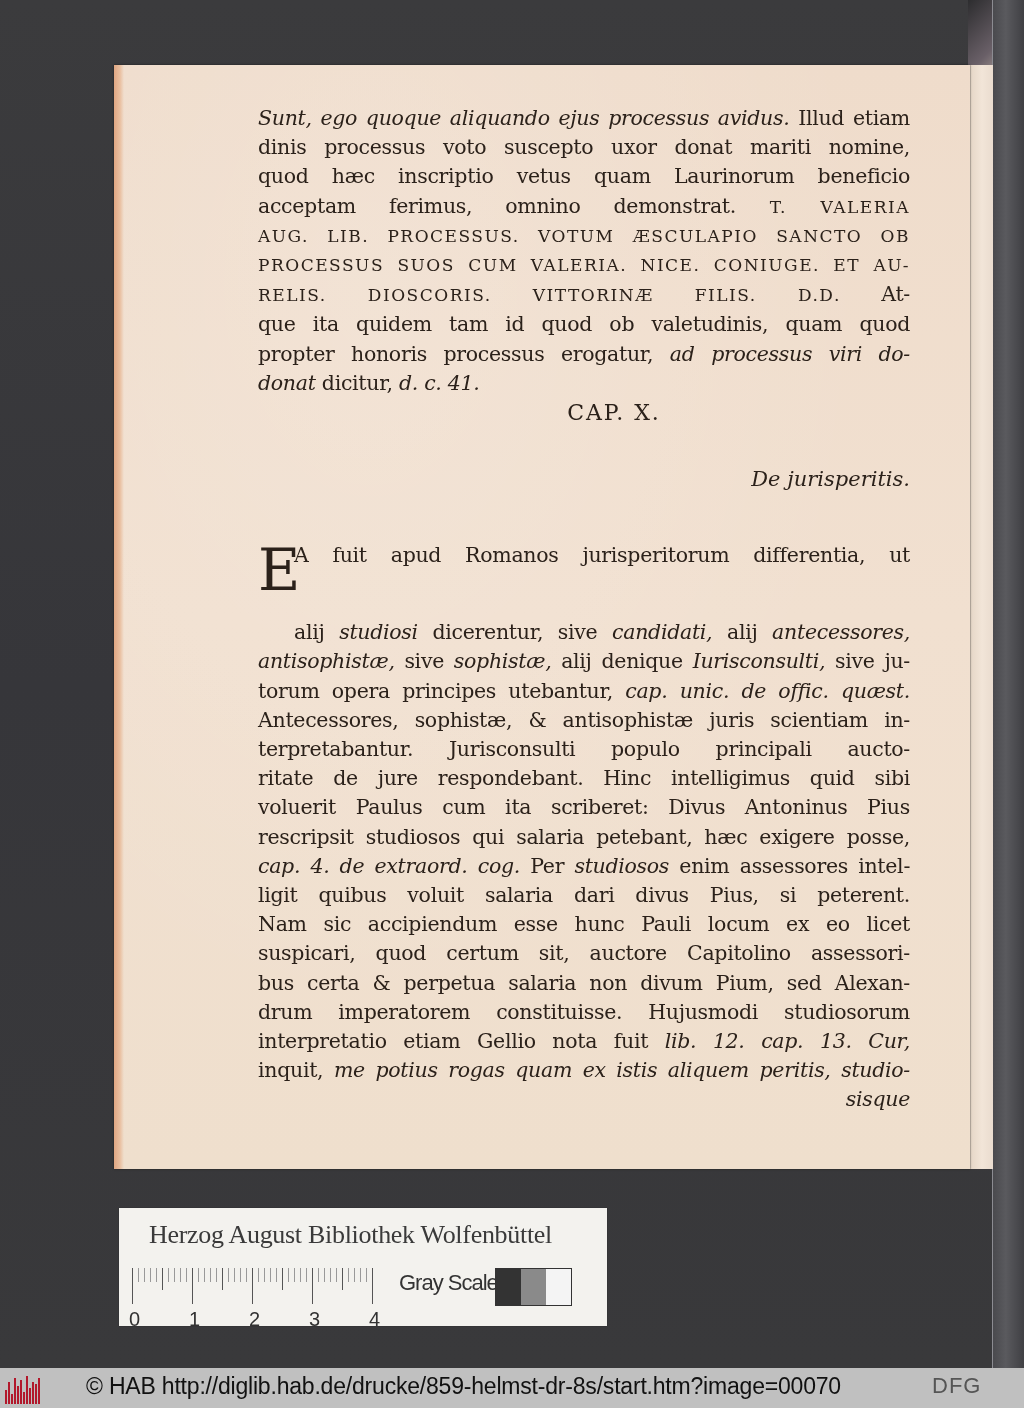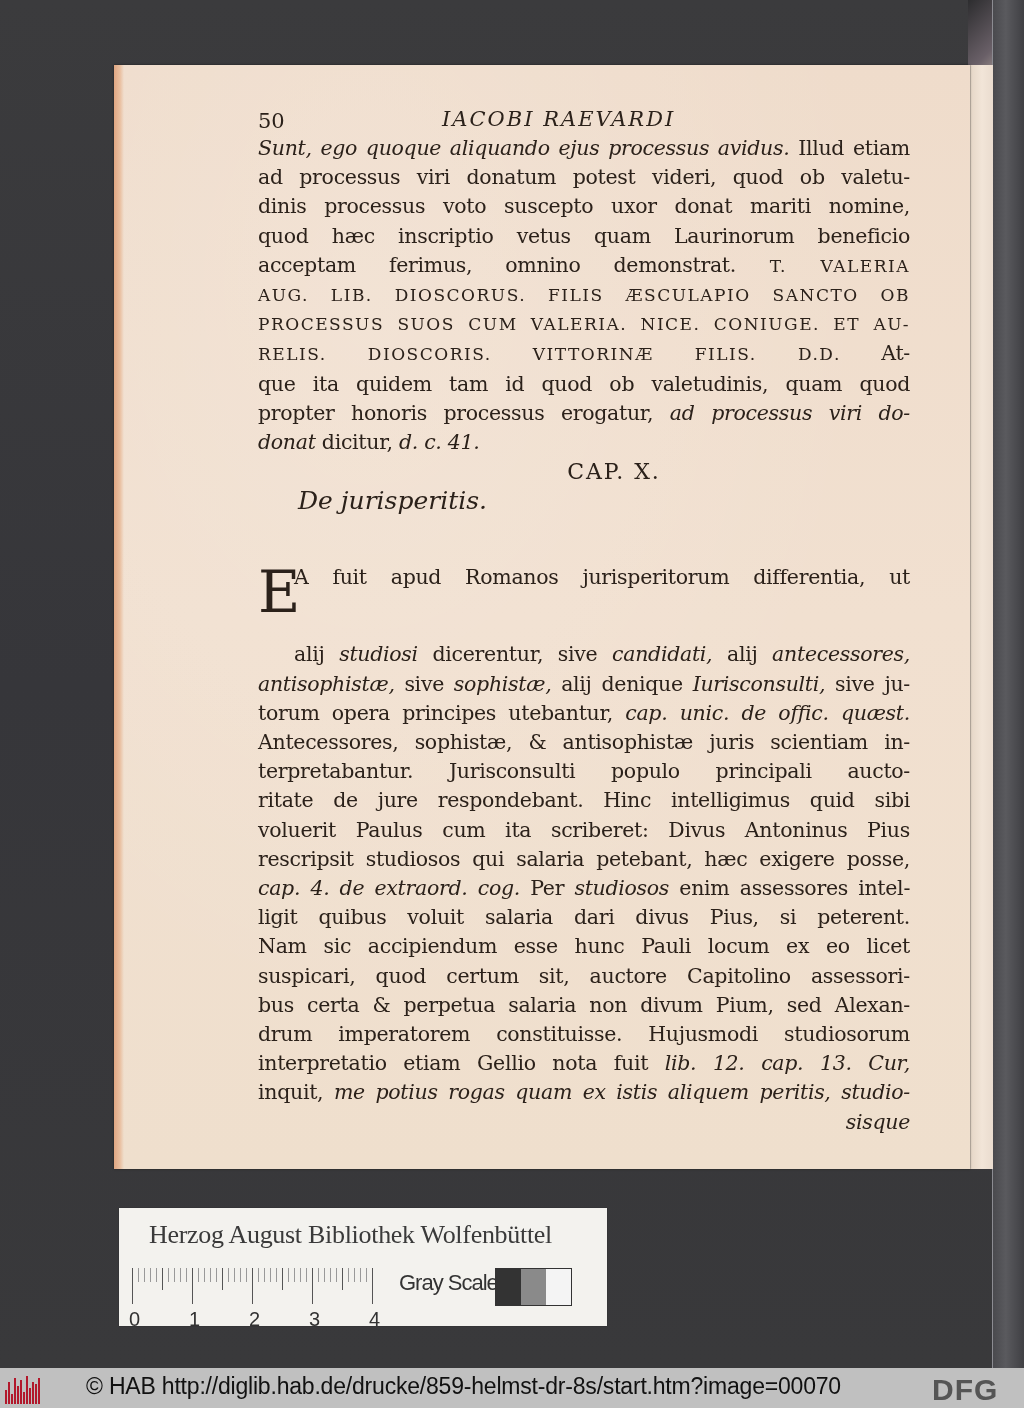"50" div.running-head { html: <div> <span>50</span> <span>IACOBI RAEVARDI</span> </div> -> none }
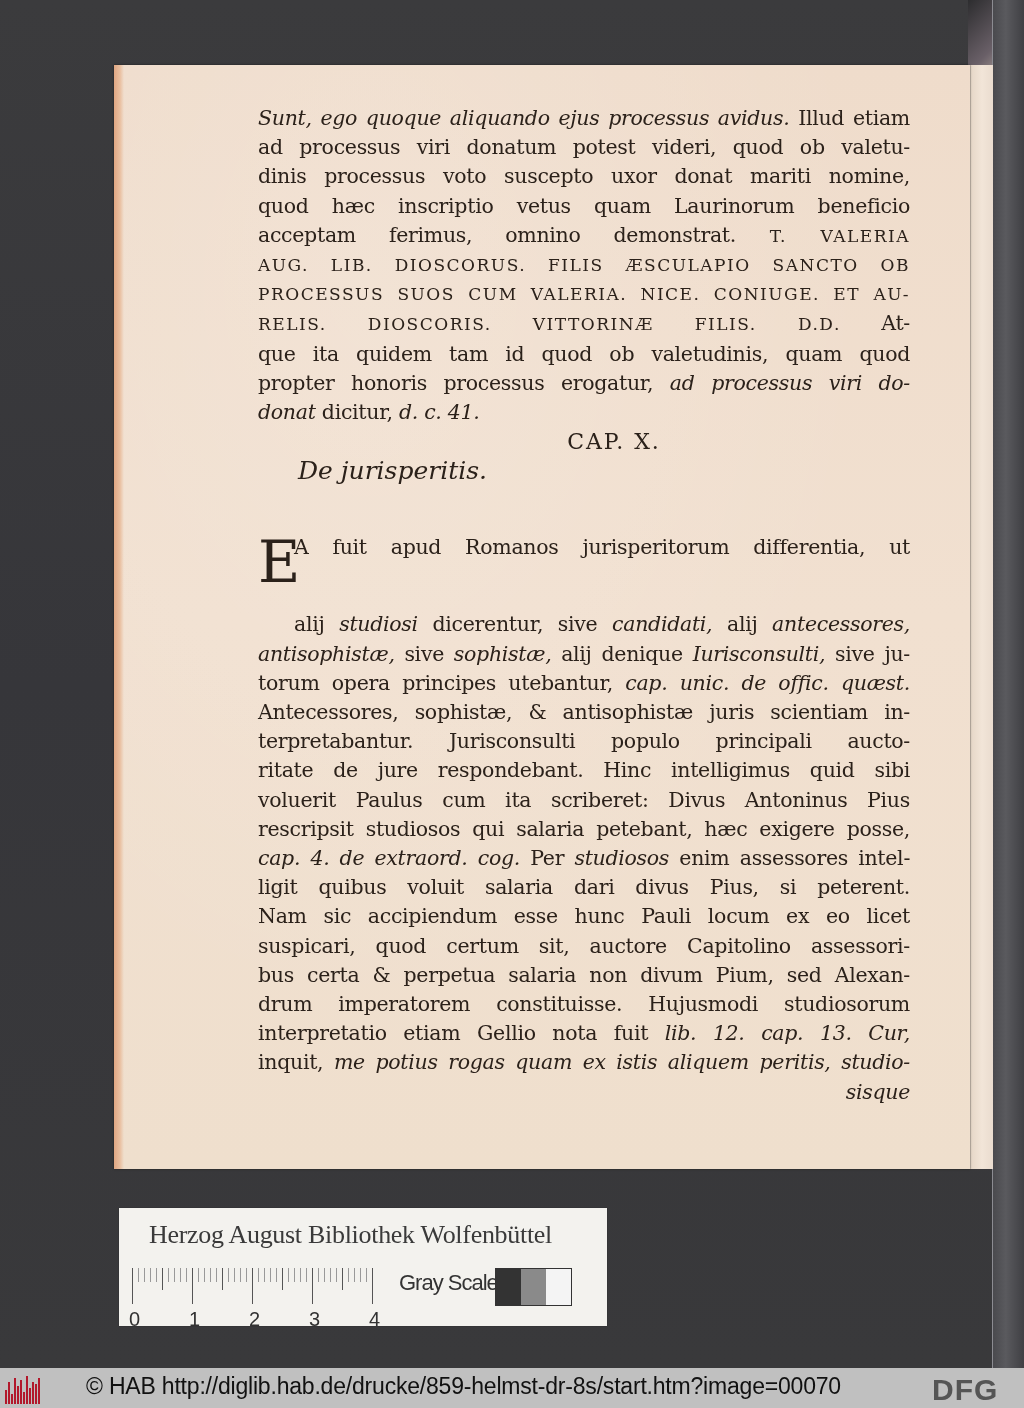"ad processus viri donatum potest" span.line { html: <span>ad processus viri donatum potest videri, quod ob valetu-</span> -> none }
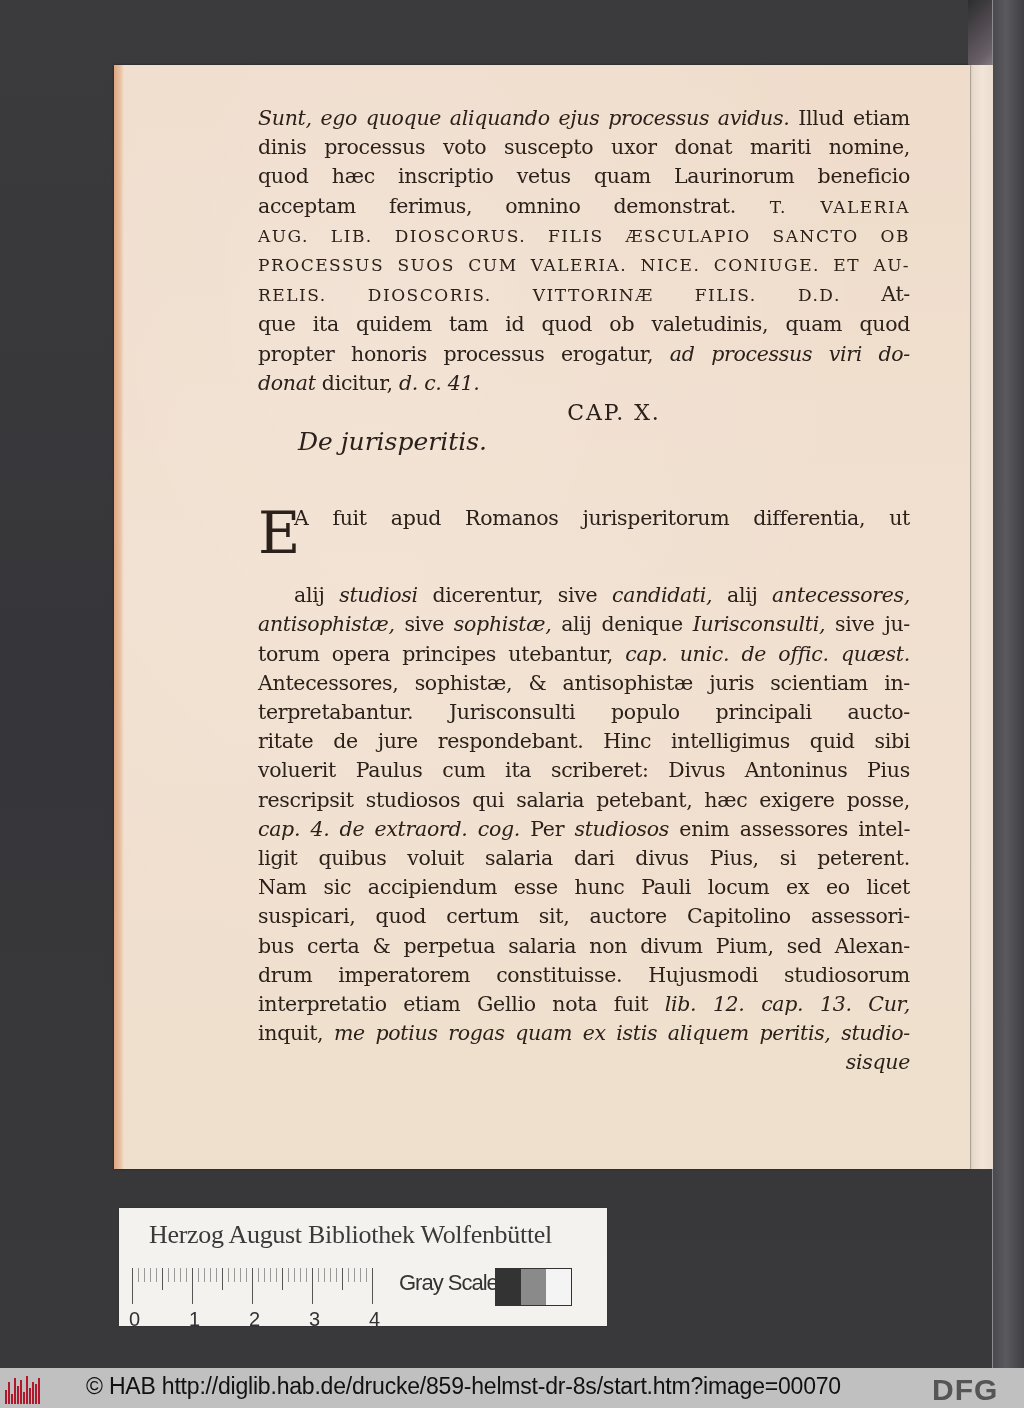"AUG. LIB. DIOSCORUS. FILIS ÆSCULAPIO" span.line { text: DIOSCORUS. FILIS -> PROCESSUS. VOTUM }
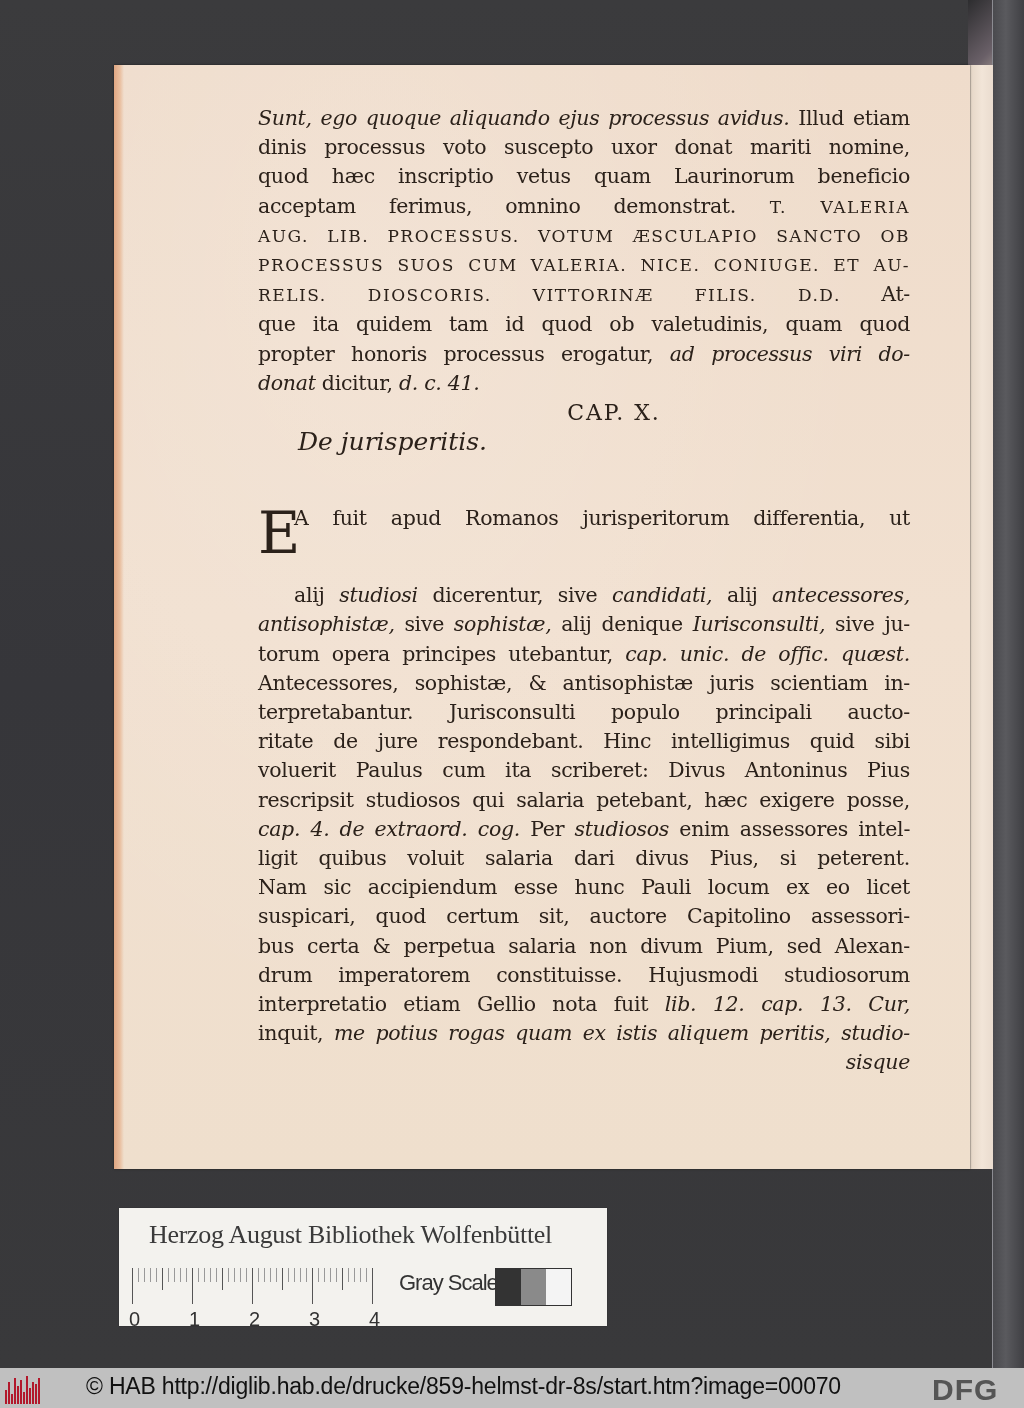"De jurisperitis." .cap-sub { font-size: 25px -> 21px; margin-top: none -> 37px; text-align: left -> right }
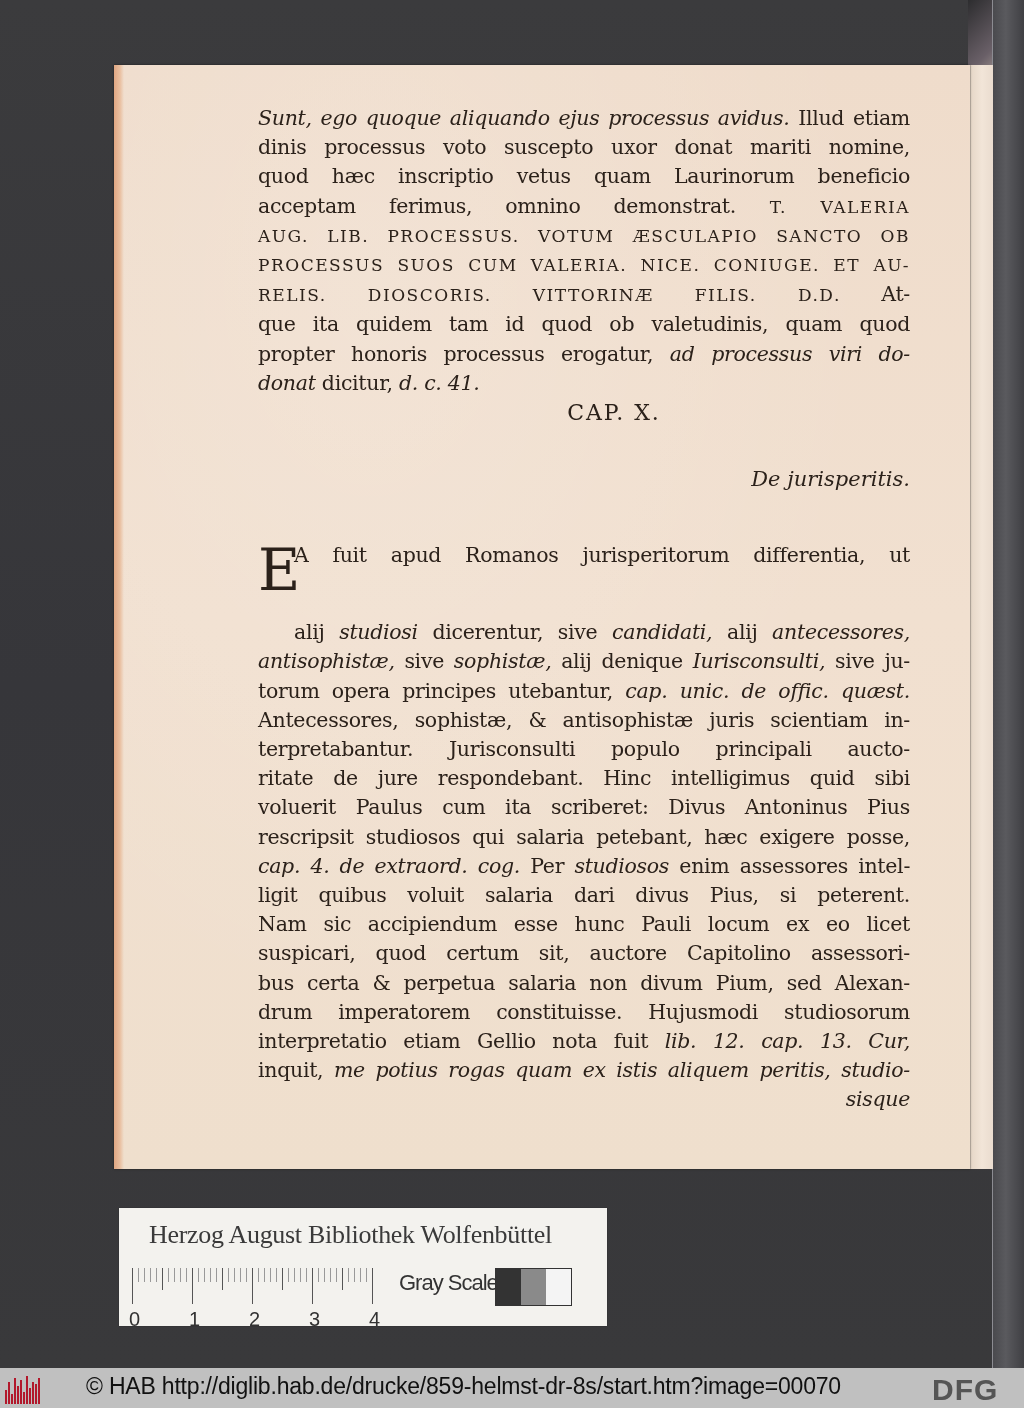"DFG" .dfg-logo { font-size: 30px -> 22px; font-weight: bold -> normal }
